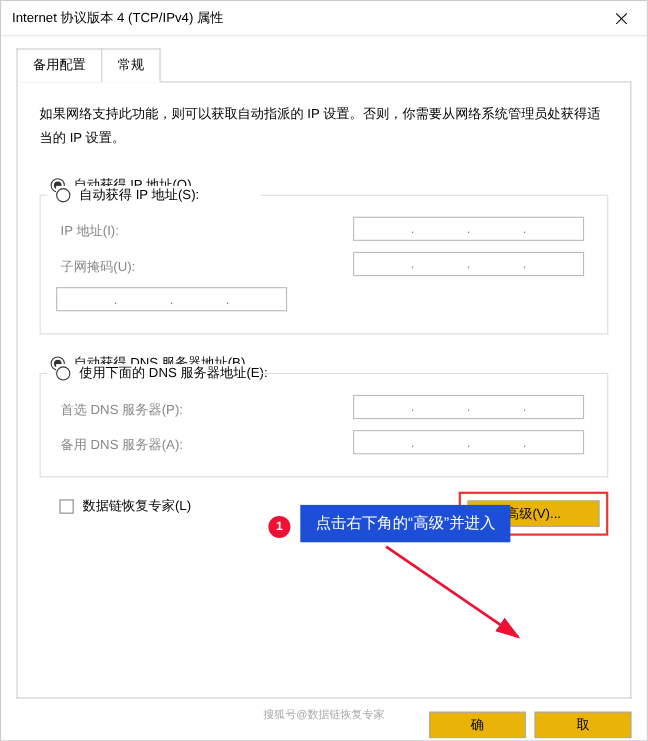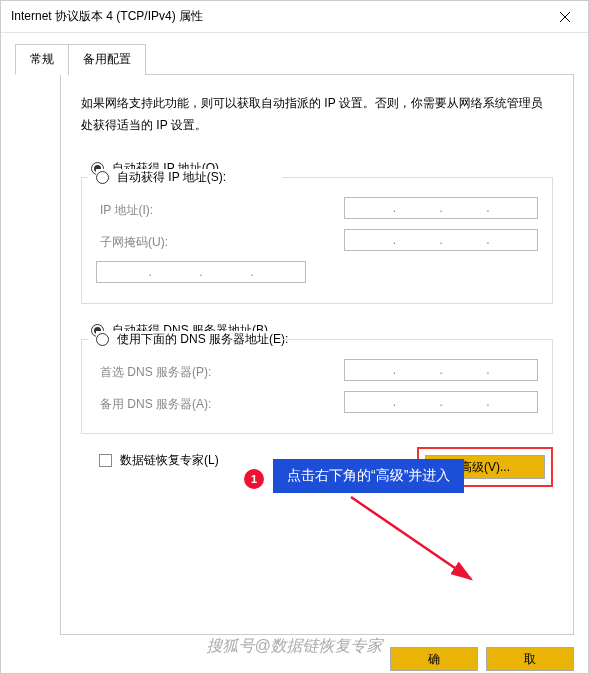"常规" div.tab { order: before "备用配置" -> after "备用配置" }
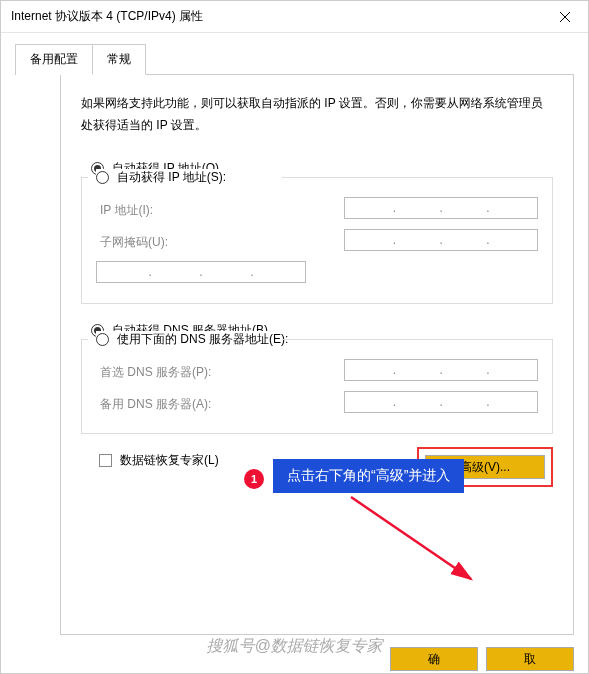"如果网络支持此功能，则可以获取自动指派的 IP" .panel { margin-left: 45px -> none }
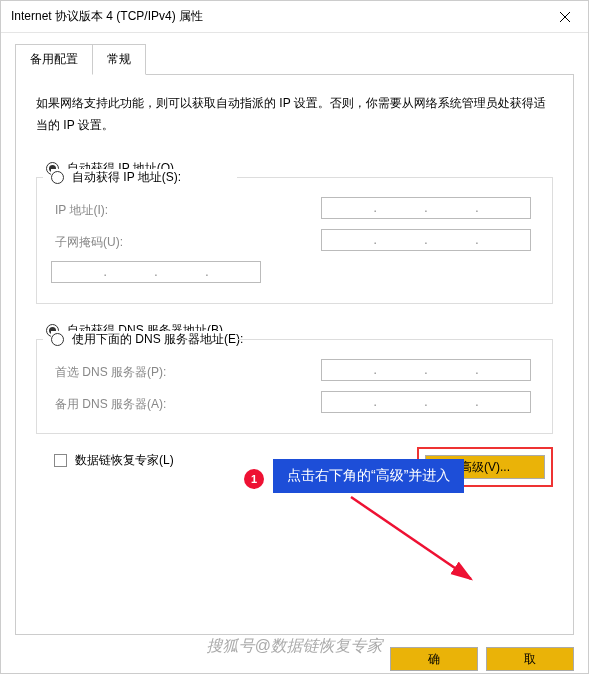"搜狐号@数据链恢复专家" .watermark { font-size: 16px -> 10px; font-style: italic -> none }
